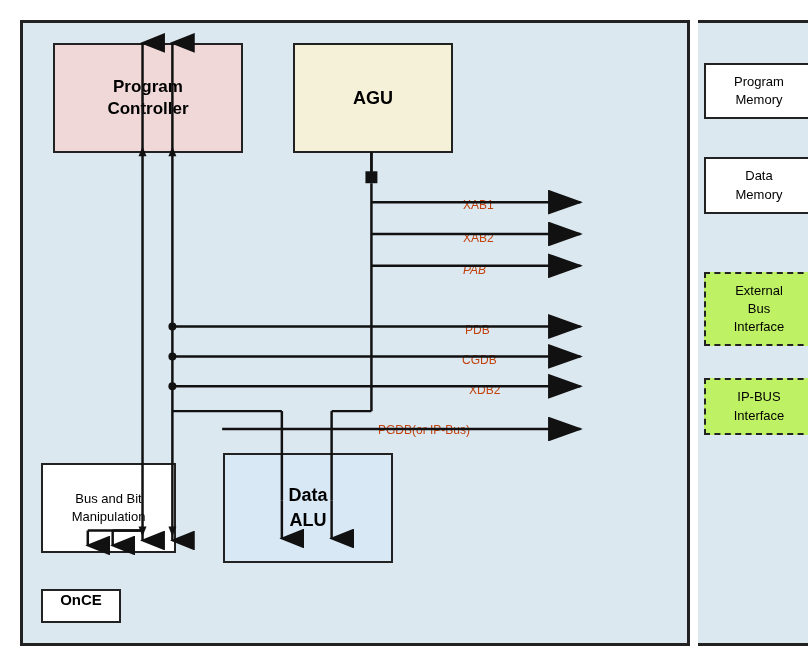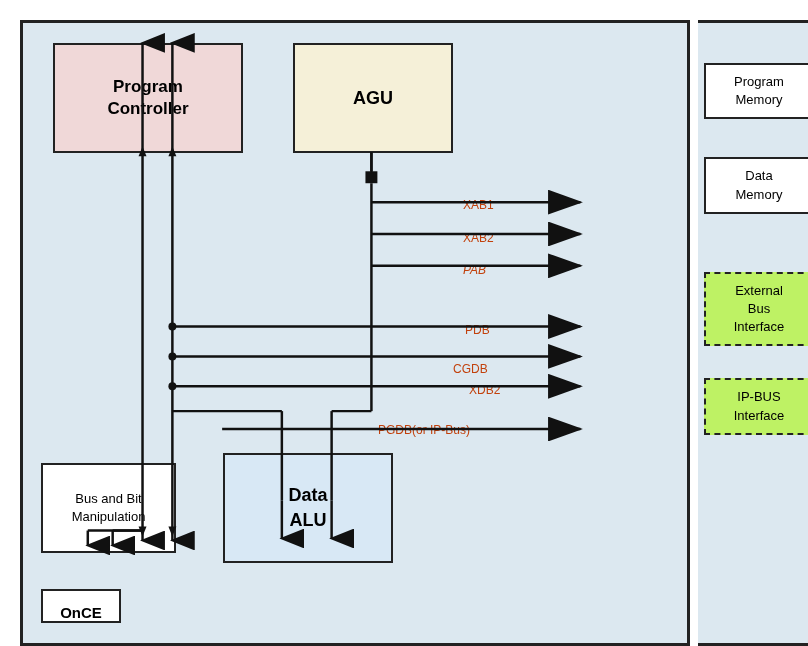"CGDB" div.bus-label { left: 430px -> 439px; margin-top: 9px -> none }
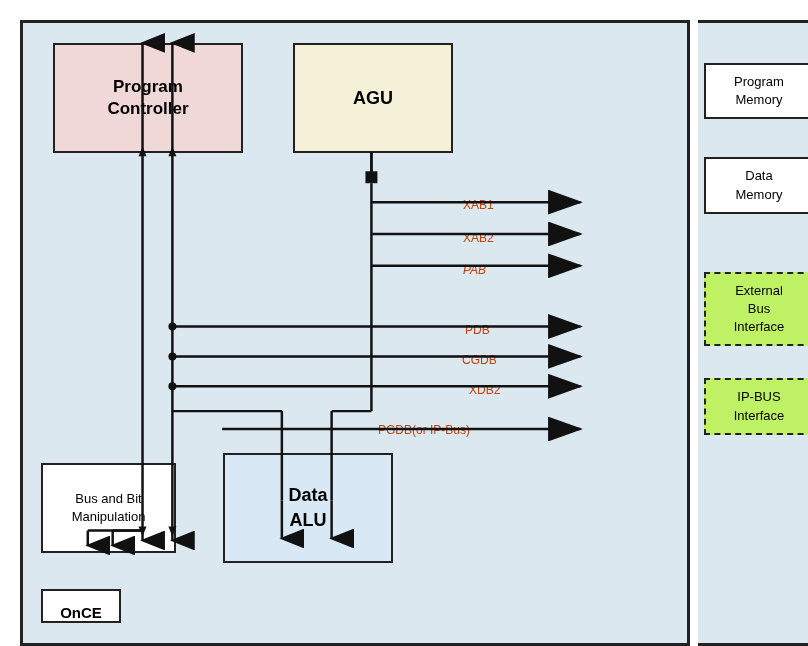"OnCE" .once-box { align-items: flex-end -> flex-start }
